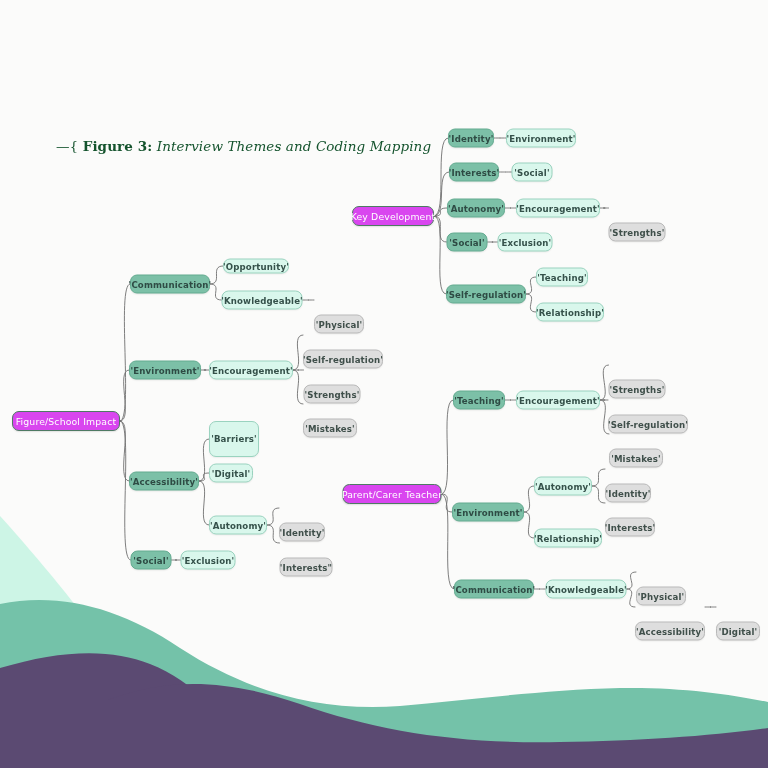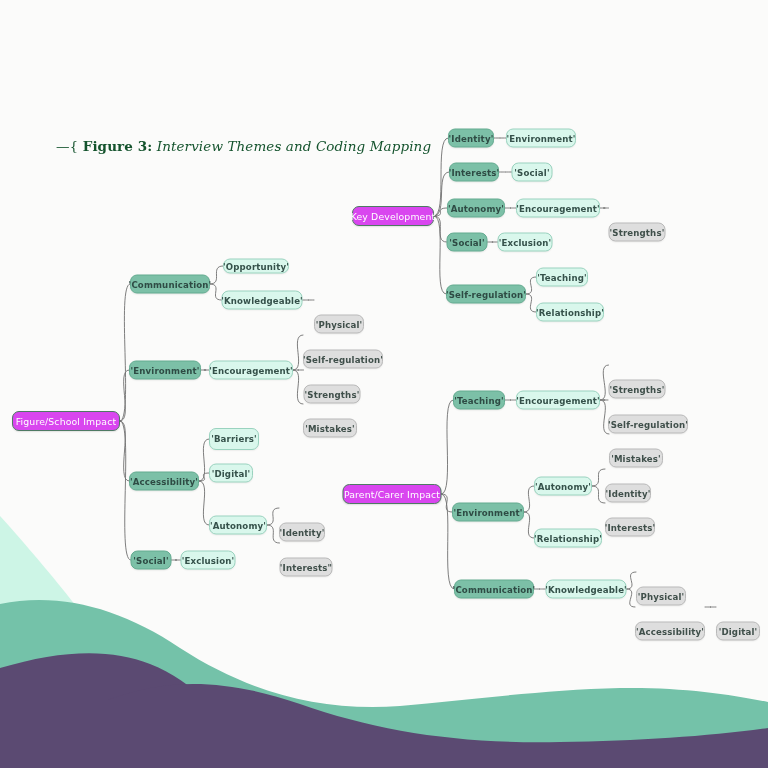"'Barriers'" div.node { height: 22px -> 36px }
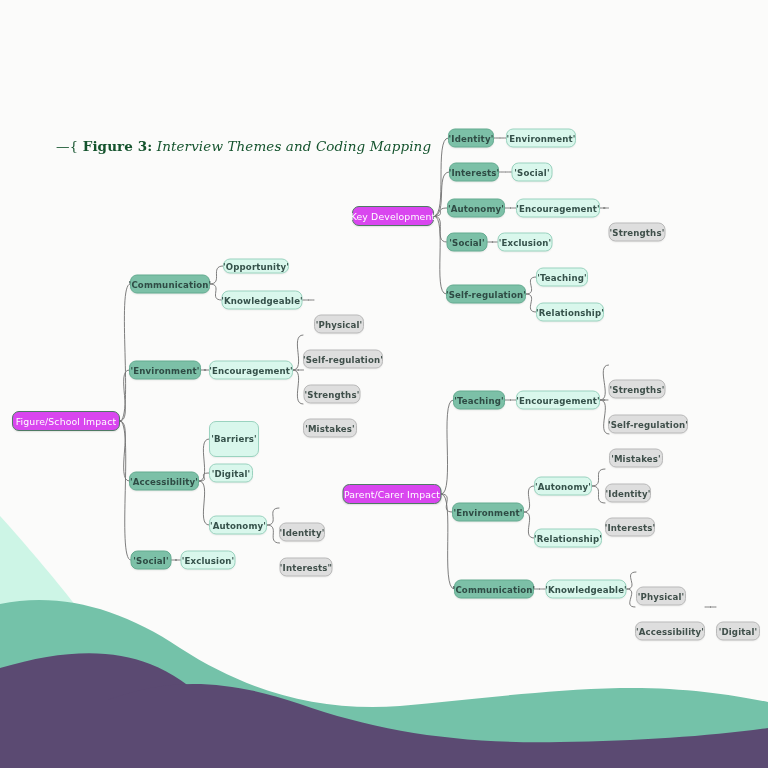"Parent/Carer Impact" div.node { text: Impact -> Teacher }
